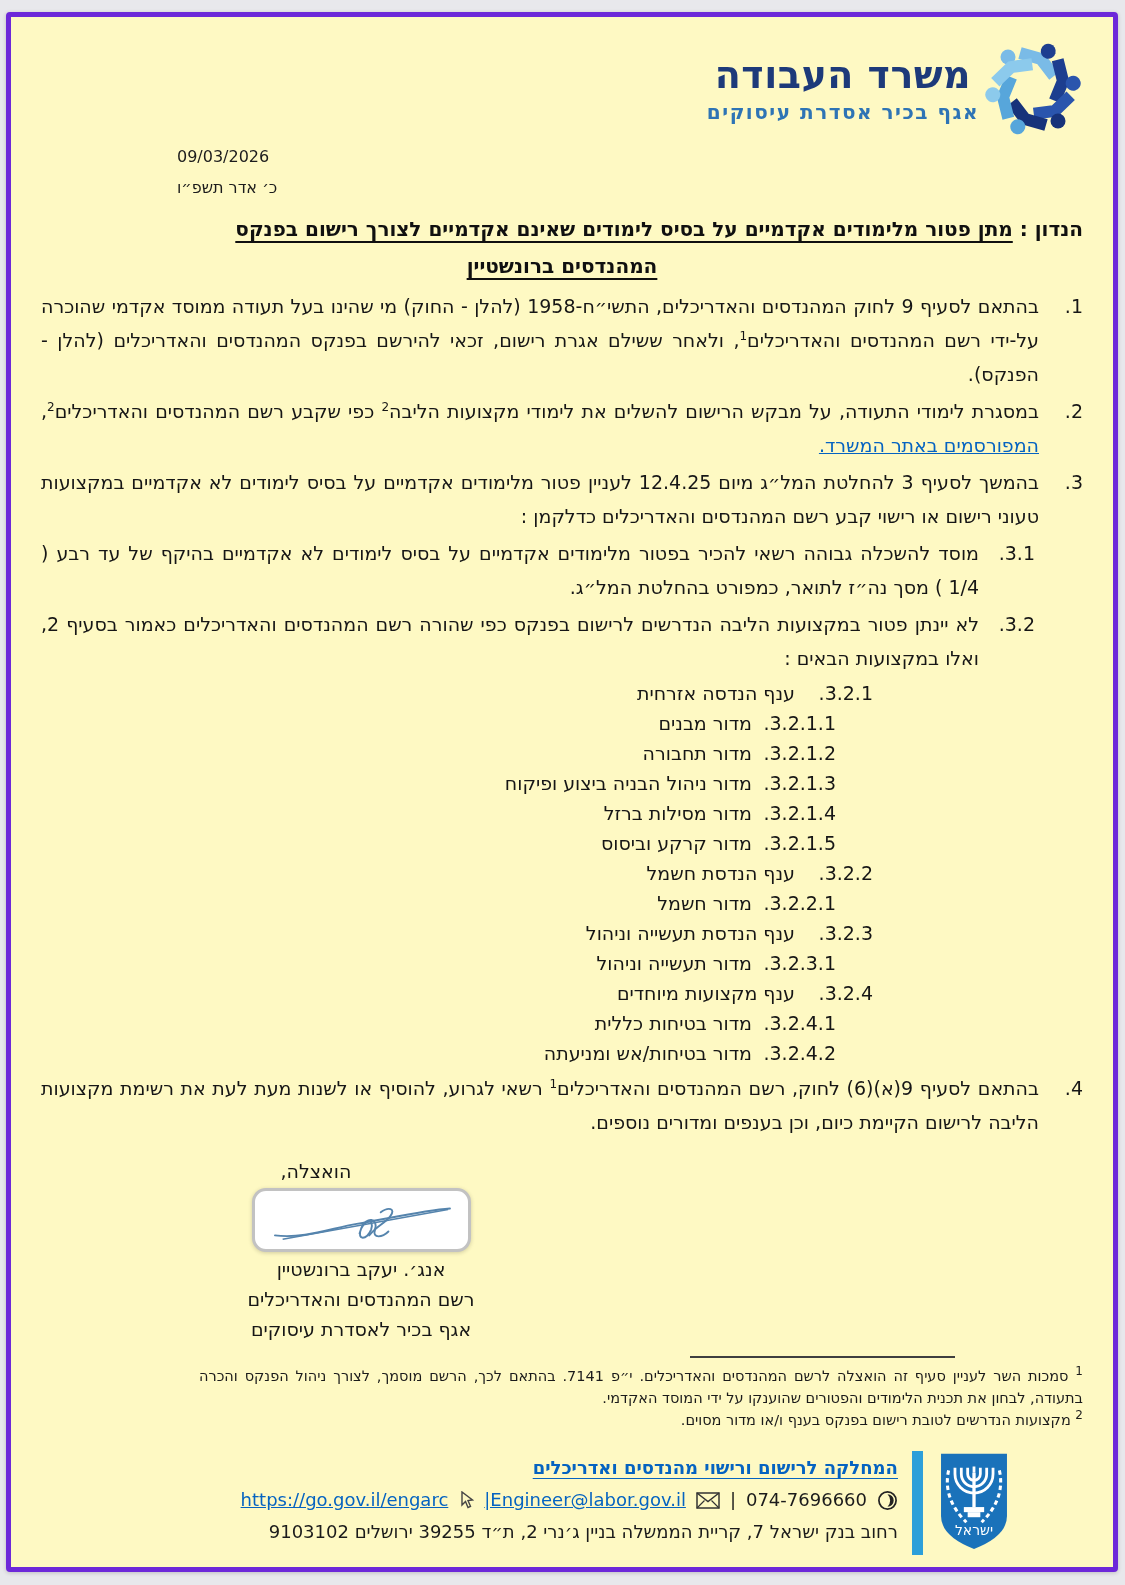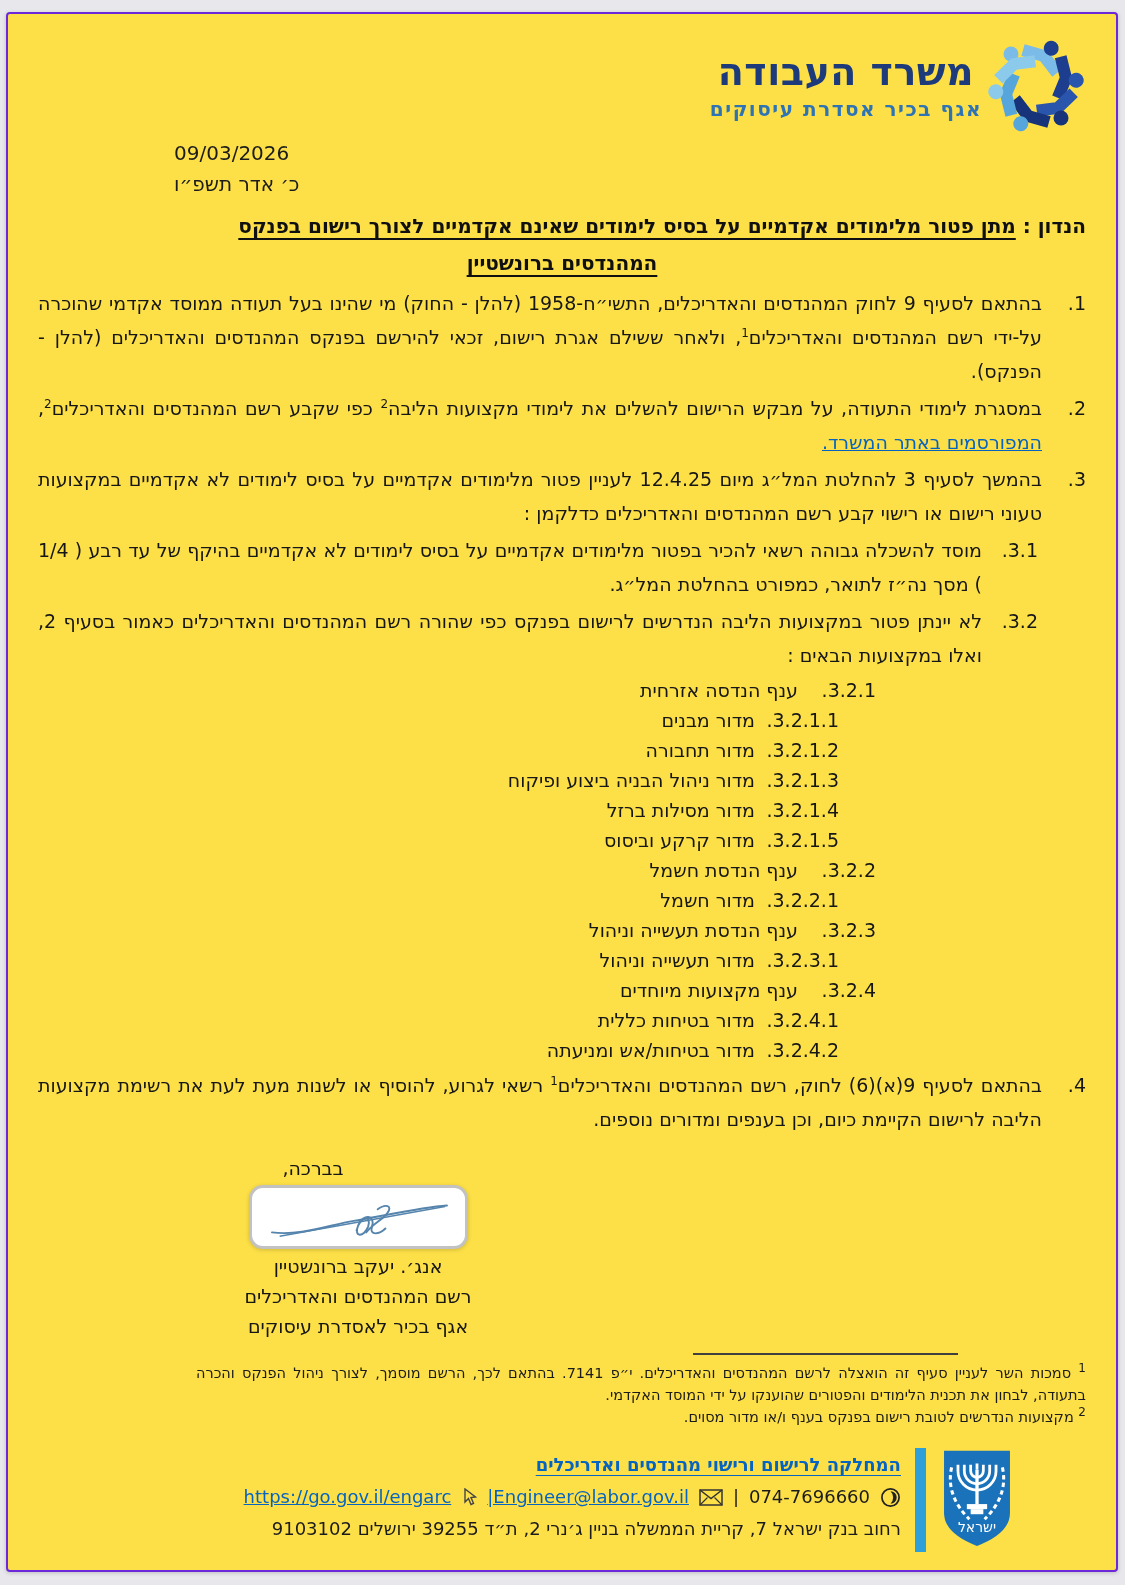"משרד העבודה" .page { background: #fde047 -> #fef9c3; border: 2px solid #6d28d9 -> 5px solid #6d28d9 }
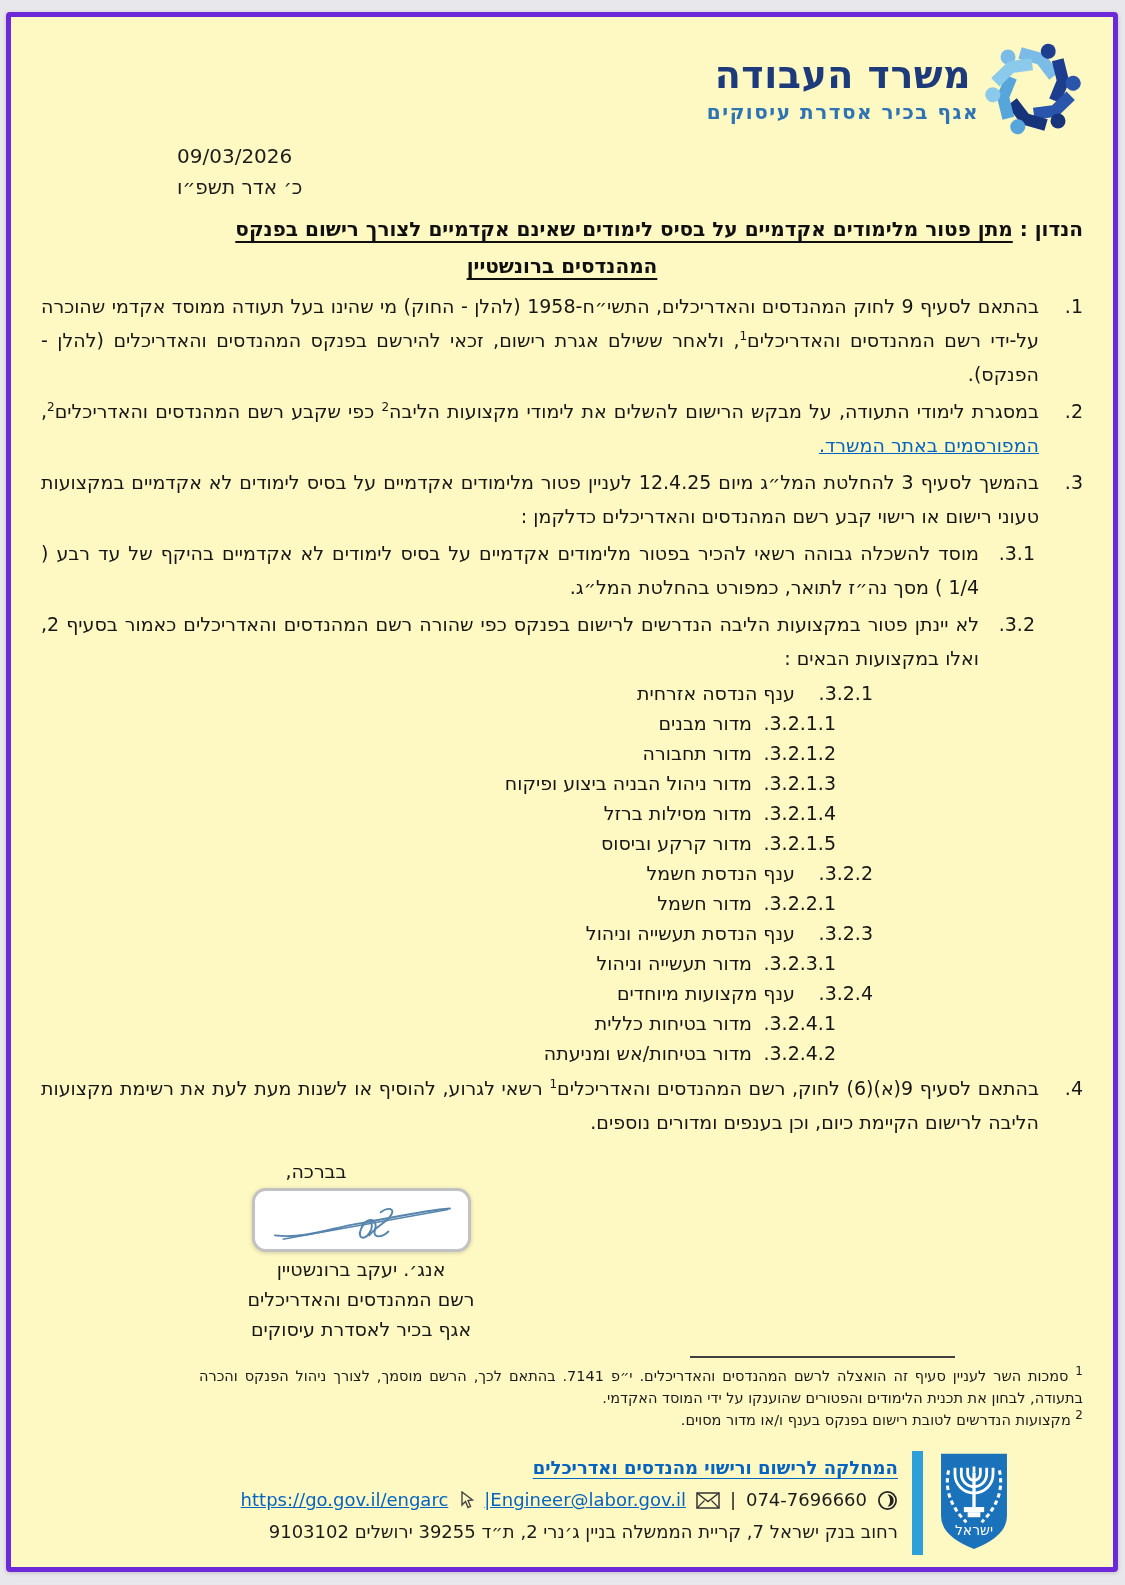"09/03/2026" .dateblock { font-size: 20px -> 16px }
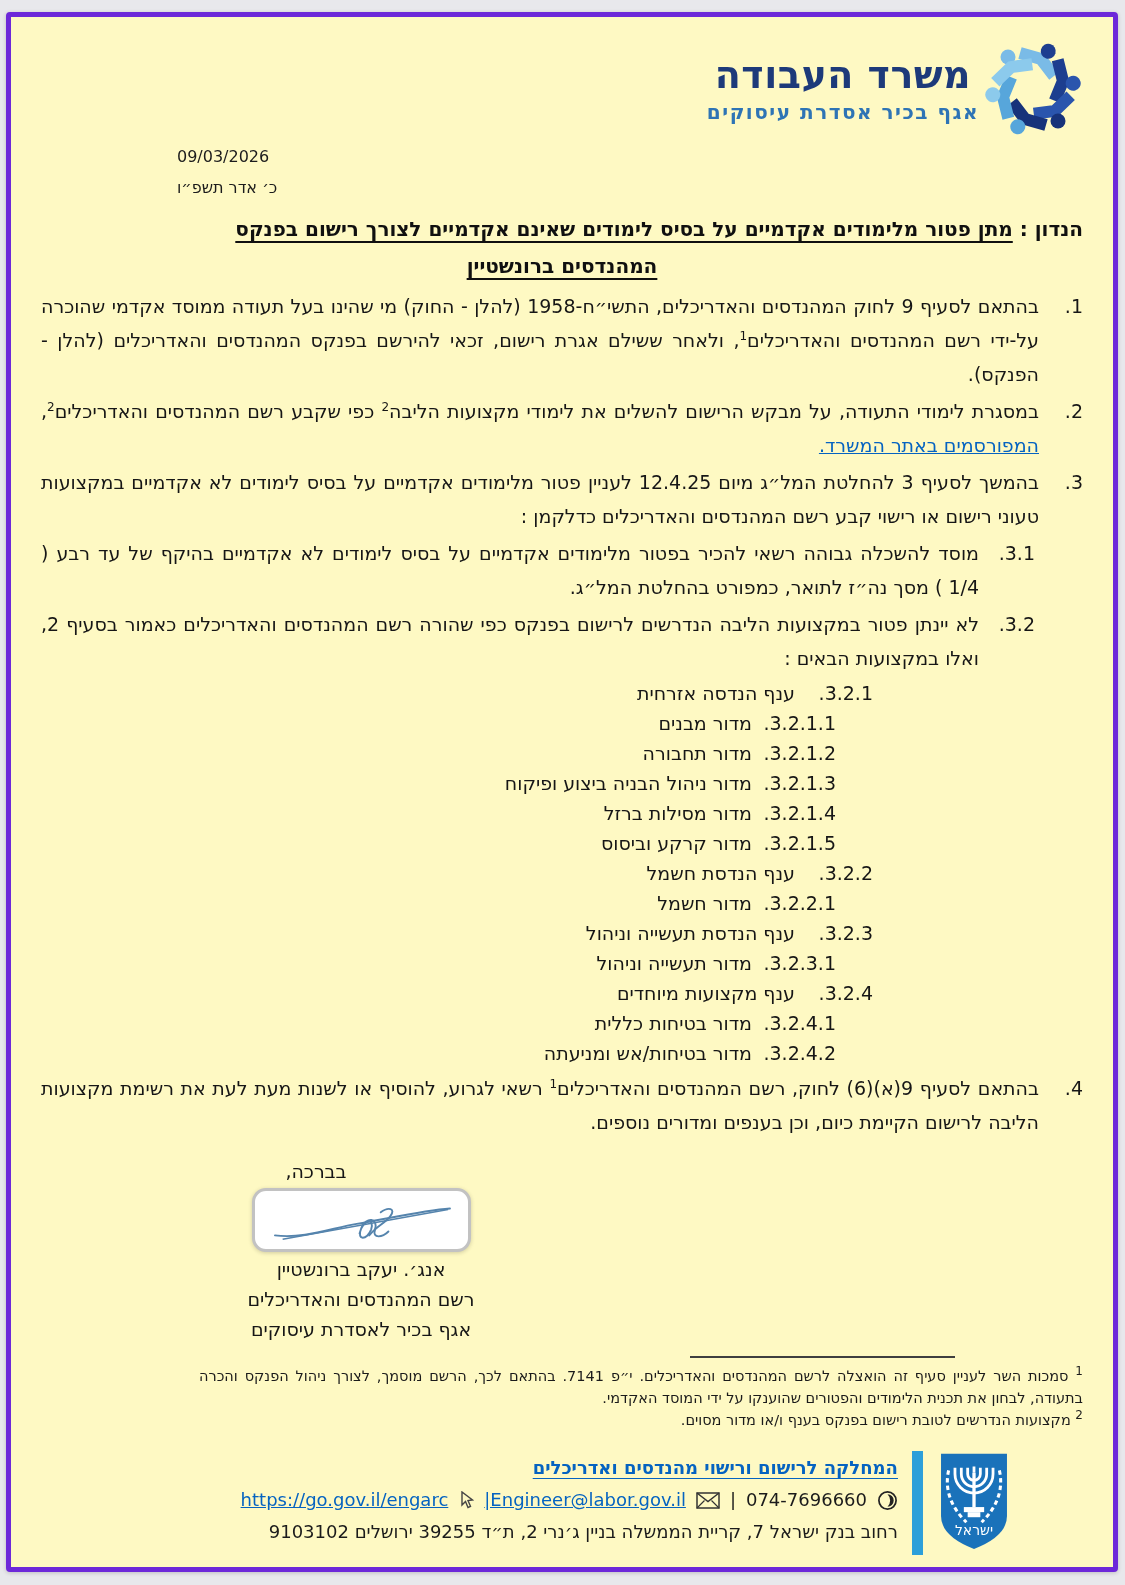"בברכה," div.closing { text: בברכה -> הואצלה }
